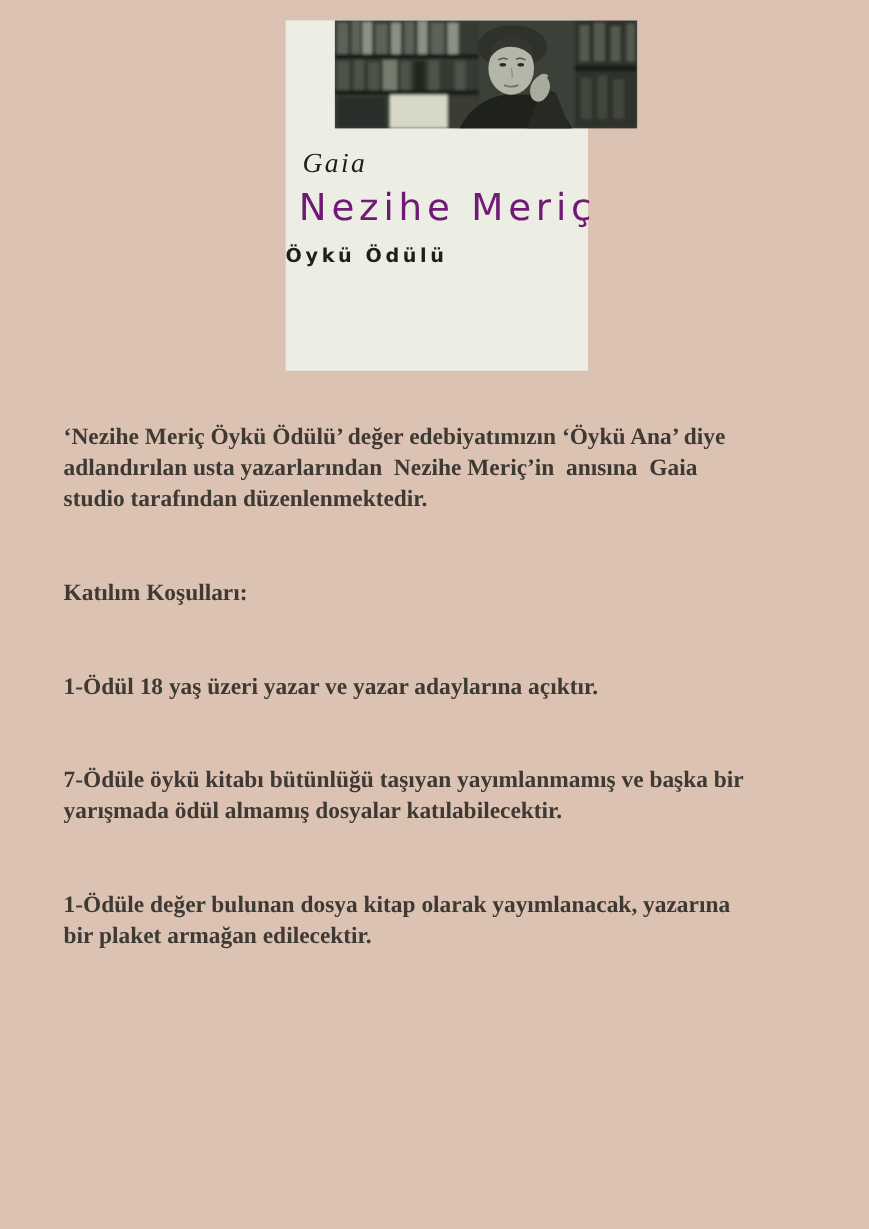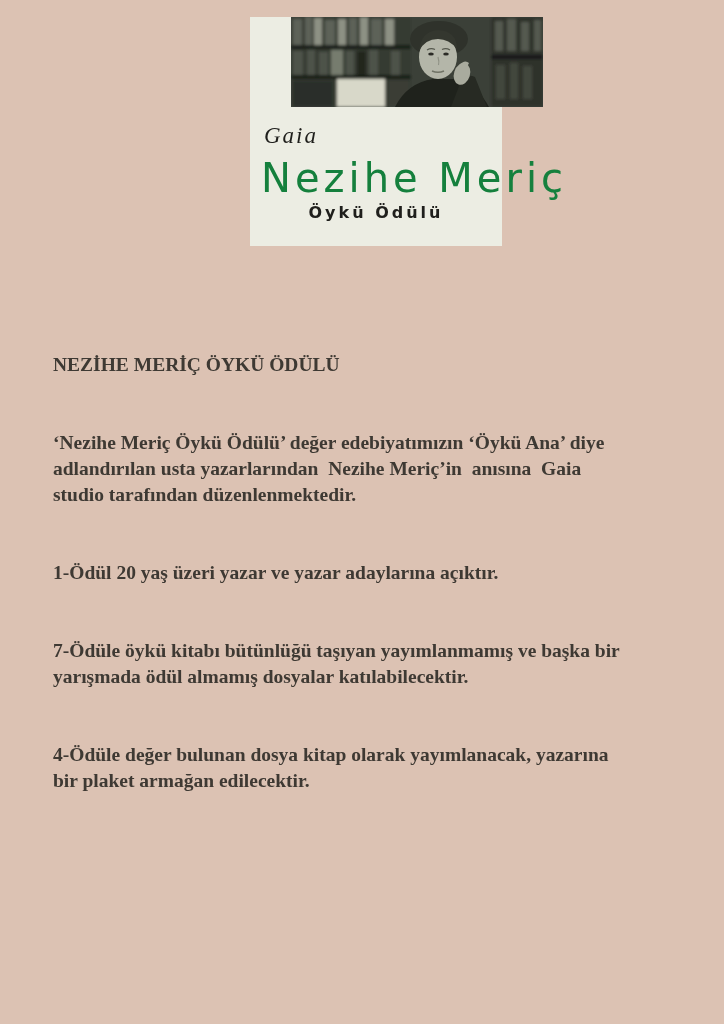"Gaia" .card { height: 229px -> 292px; left: 250px -> 238px }
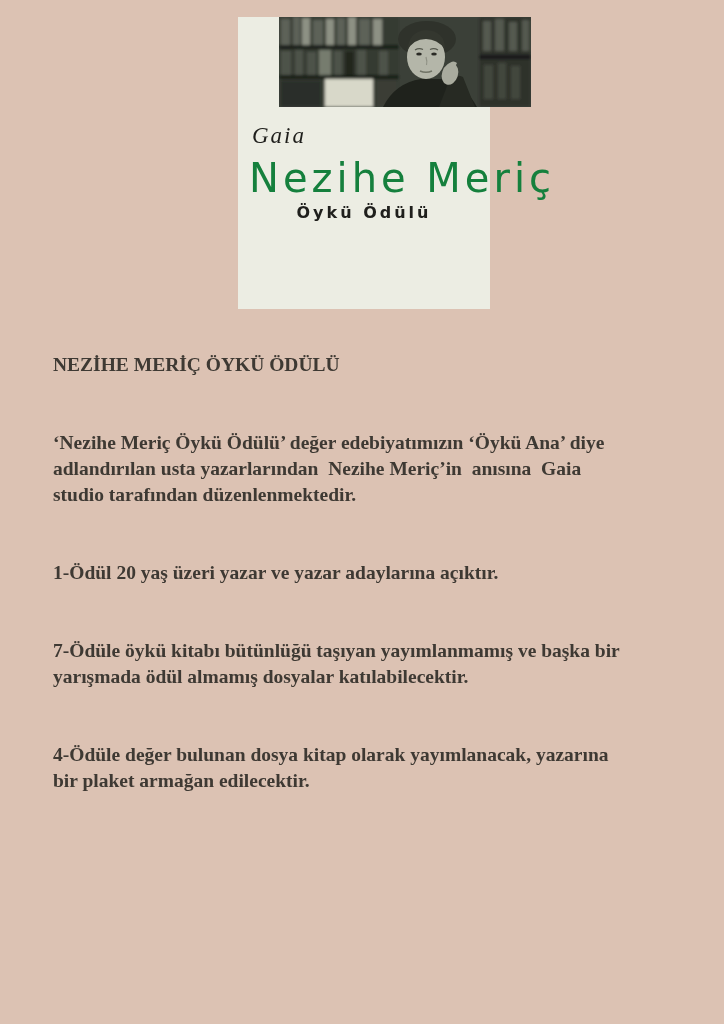"Nezihe Meriç" .card-title { color: #15803d -> #701a75; font-size: 40px -> 31px }
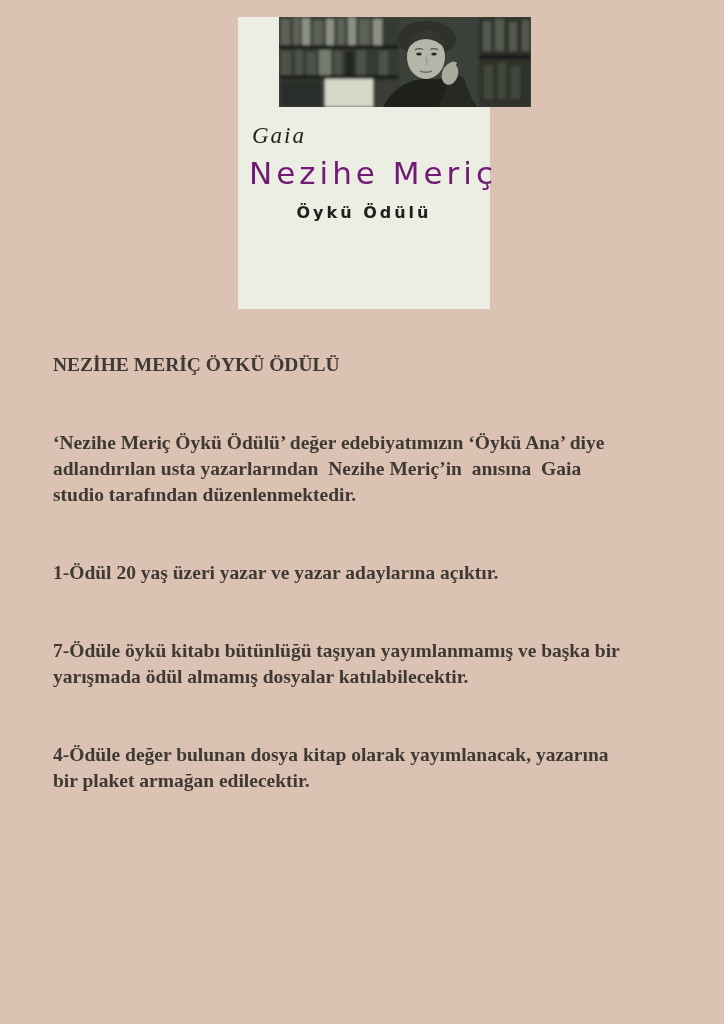"Öykü Ödülü" .card-subtitle { text-align: center -> left }
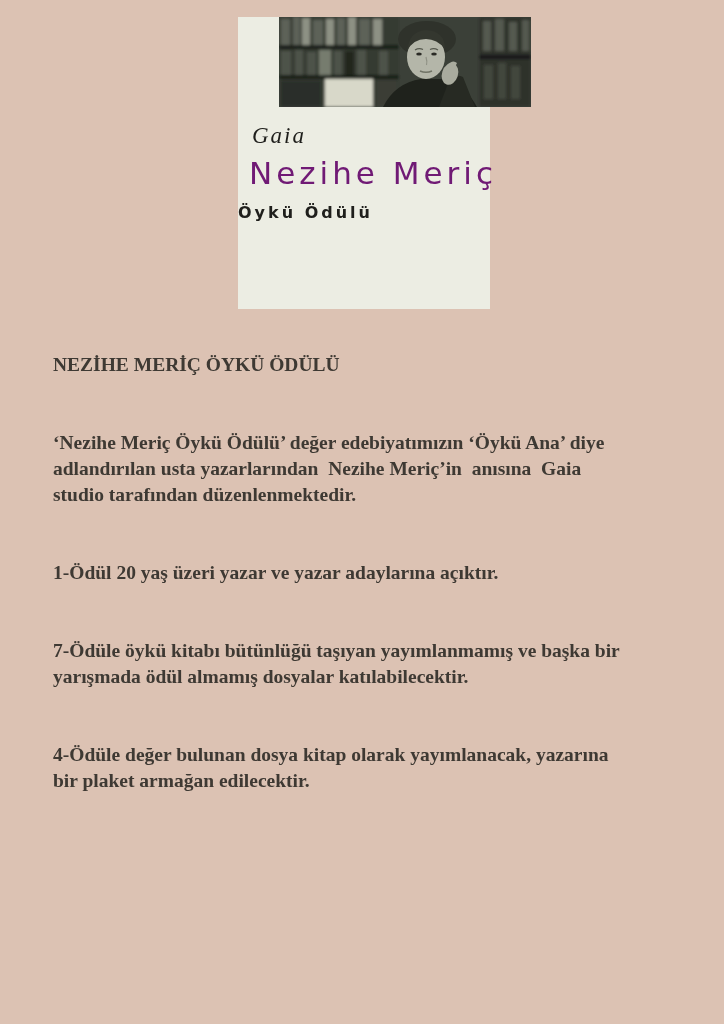"NEZİHE MERİÇ ÖYKÜ ÖDÜLÜ" div.block { html: <div>NEZİHE MERİÇ ÖYKÜ ÖDÜLÜ</div> -> none }
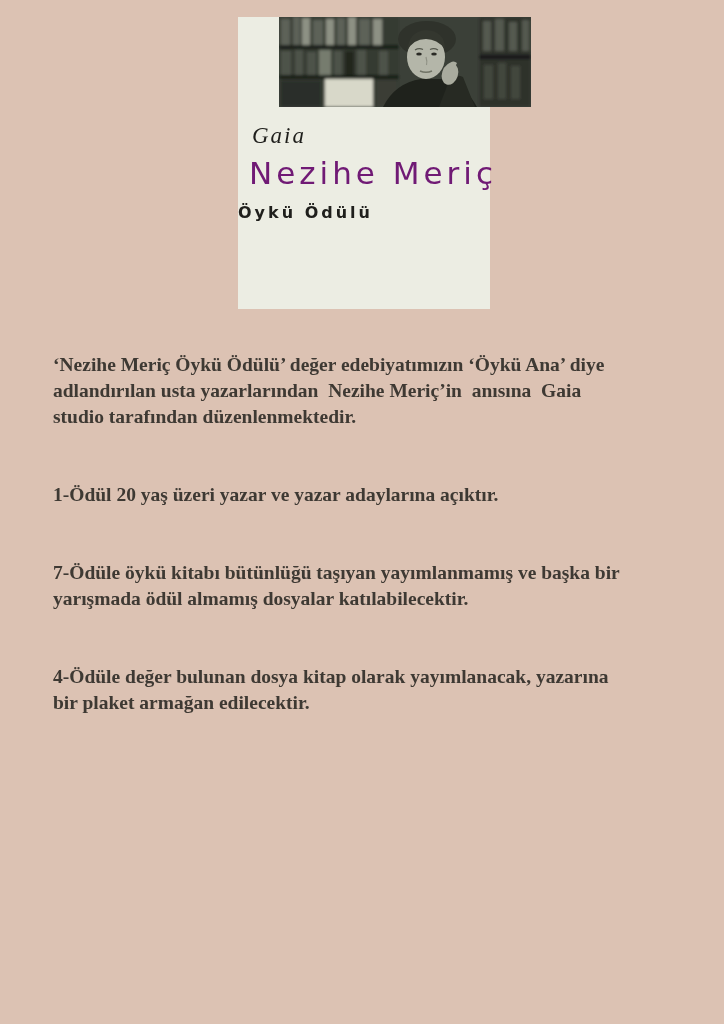"Katılım Koşulları:" div.block { html: none -> <div>Katılım Koşulları:</div> }
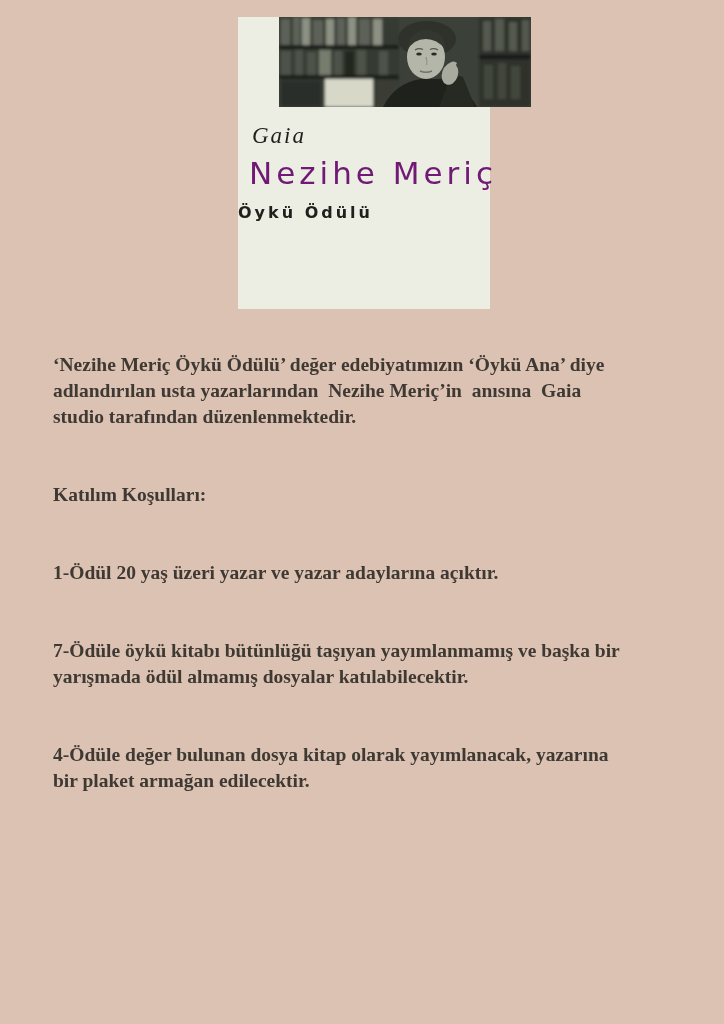"1-Ödül 20 yaş üzeri yazar" div.block { text: 20 -> 18 }
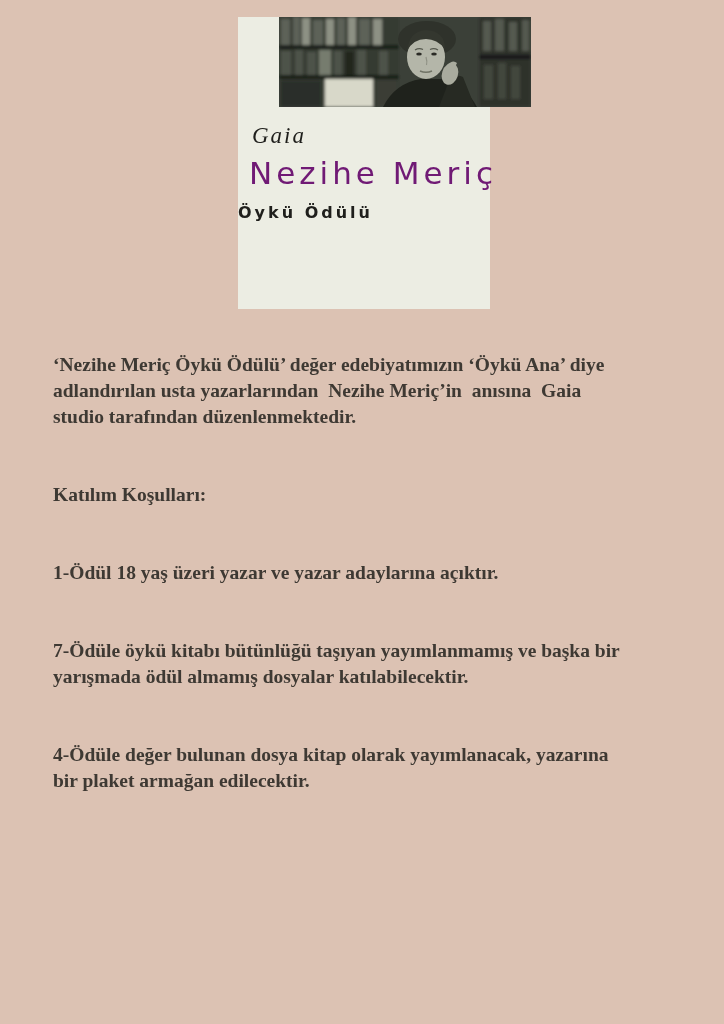"4-Ödüle değer bulunan dosya kitap" div.block { text: 4-Ödüle -> 1-Ödüle }
